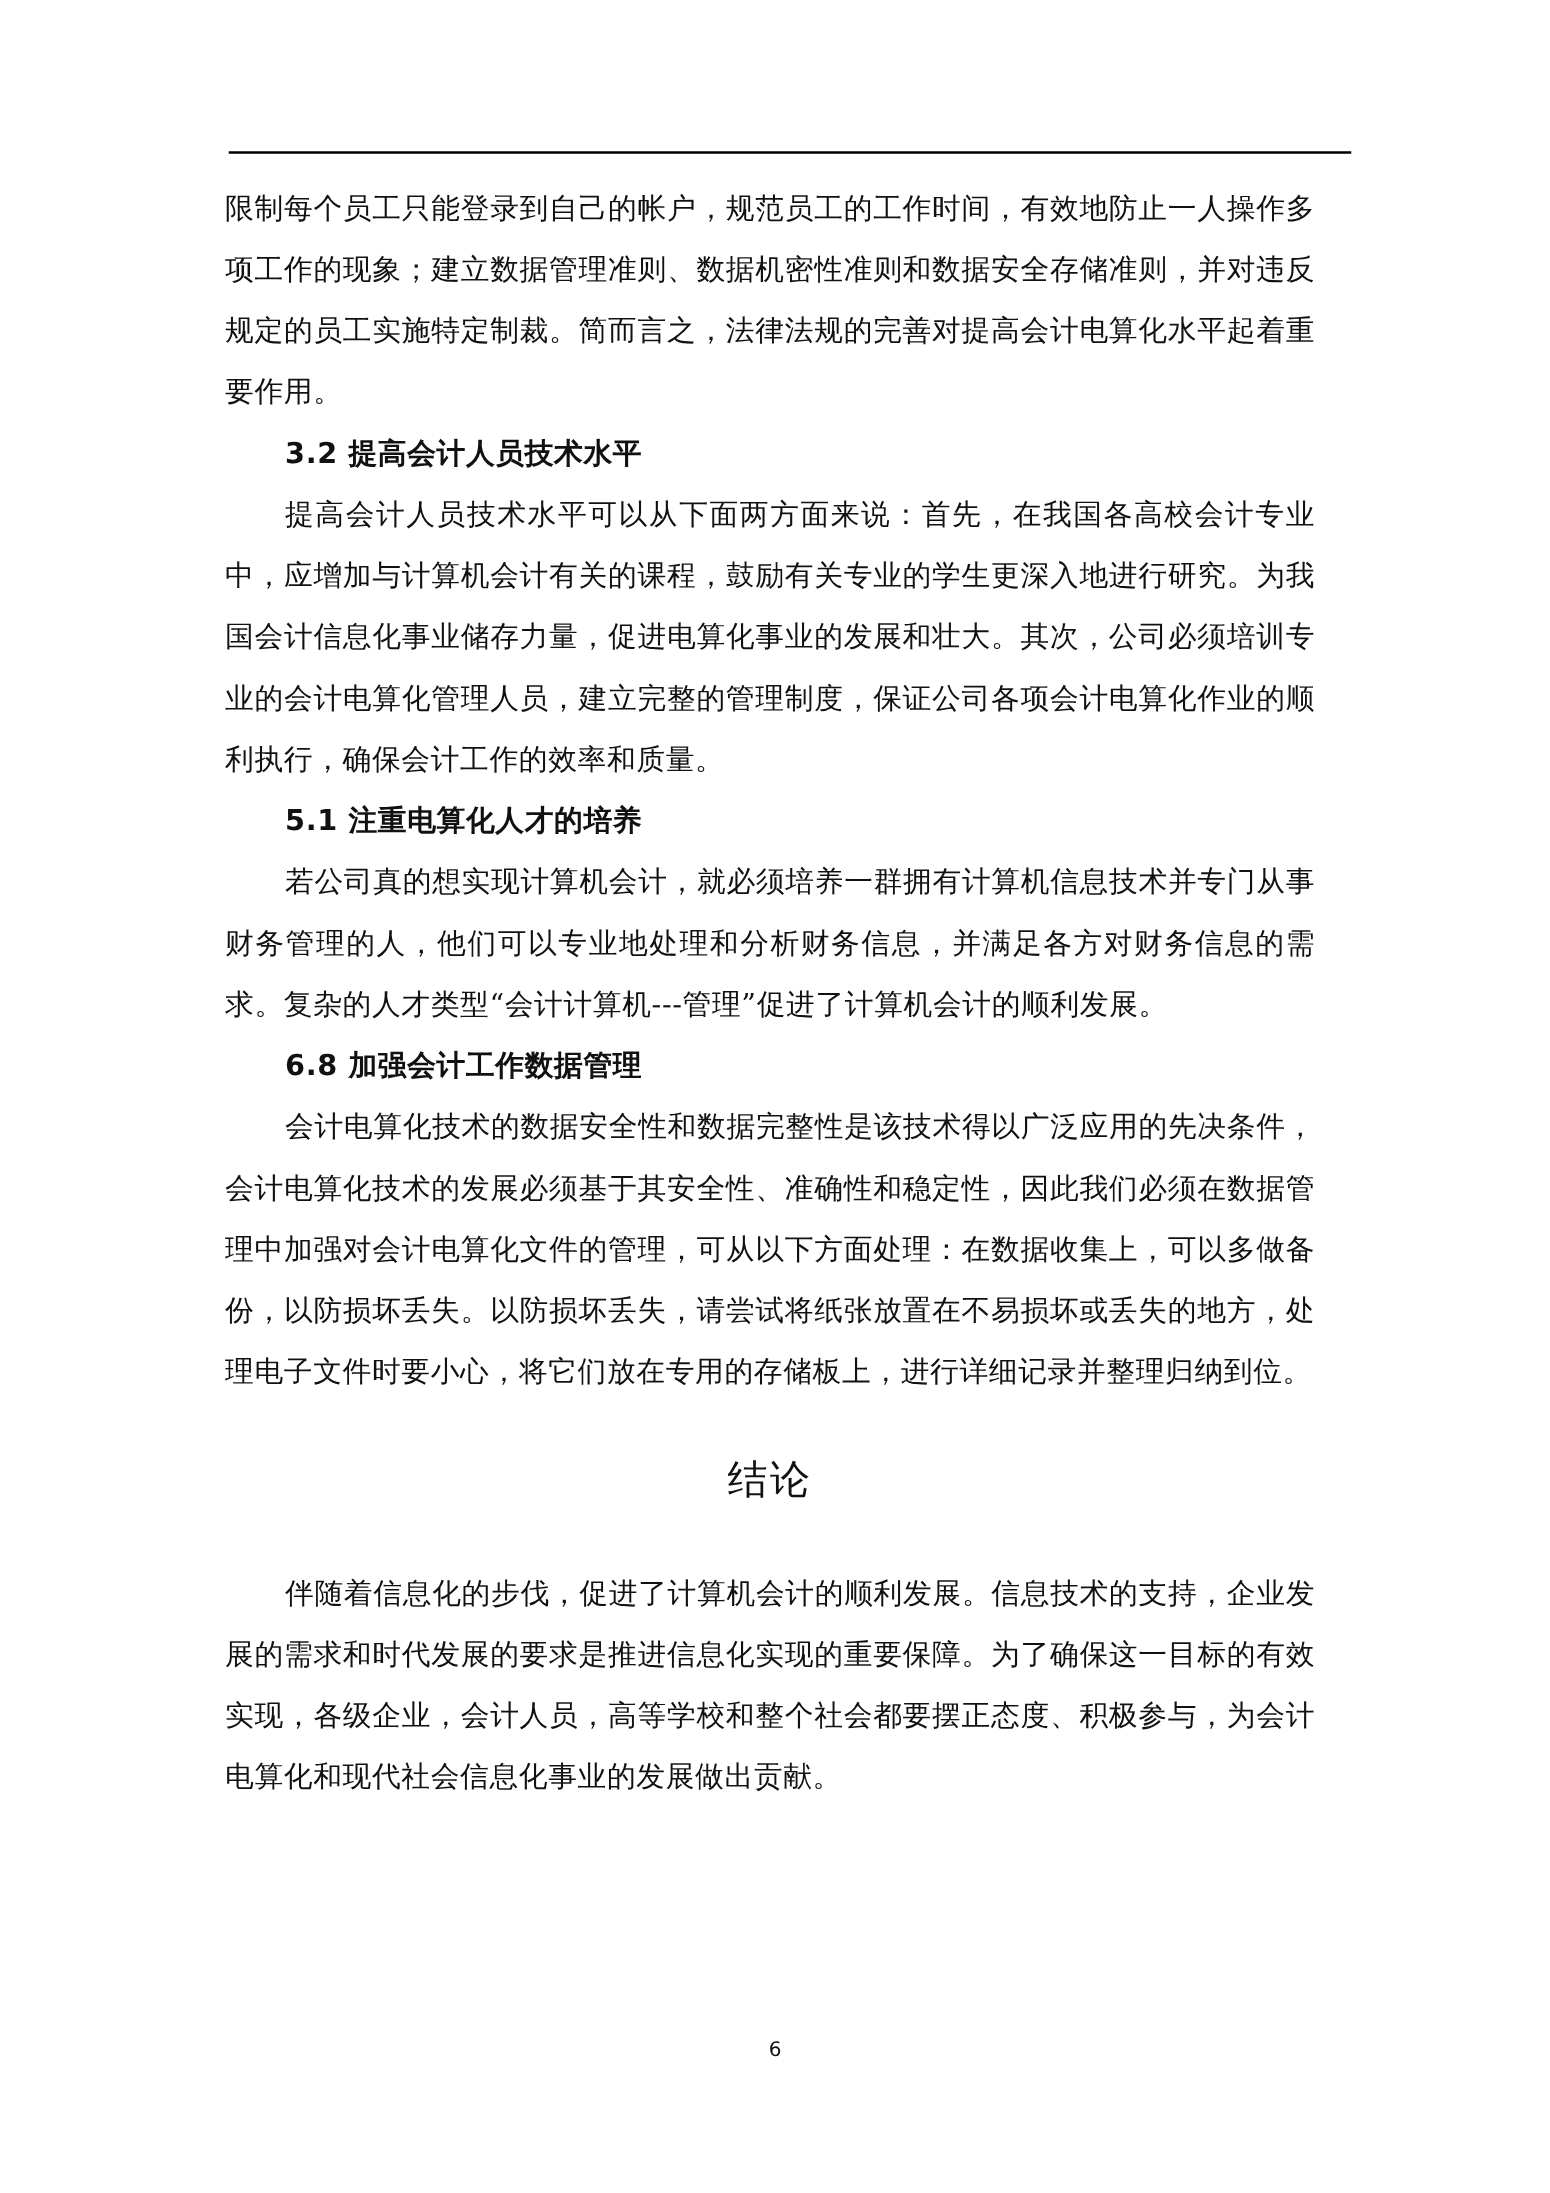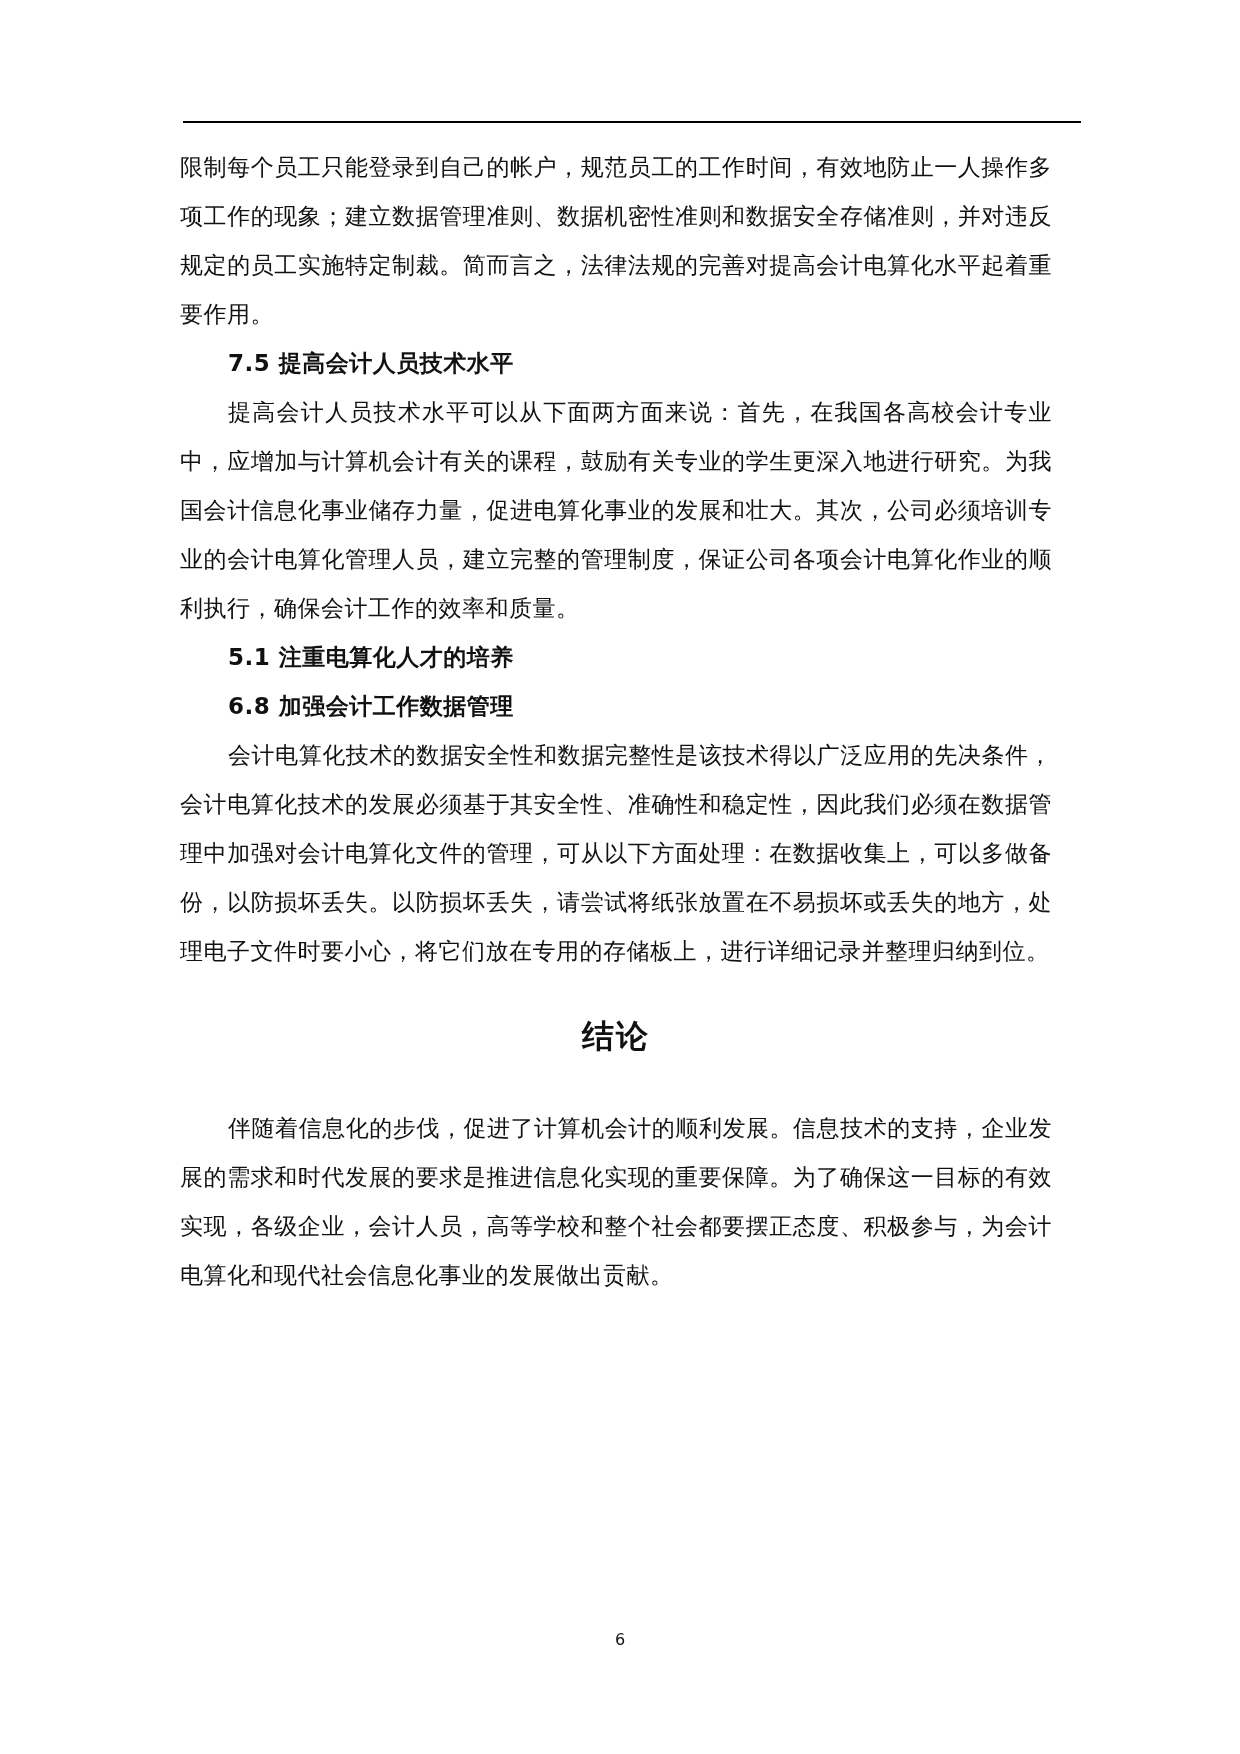"7.5 提高会计人员技术水平" h2.heading { text: 7.5 -> 3.2 }
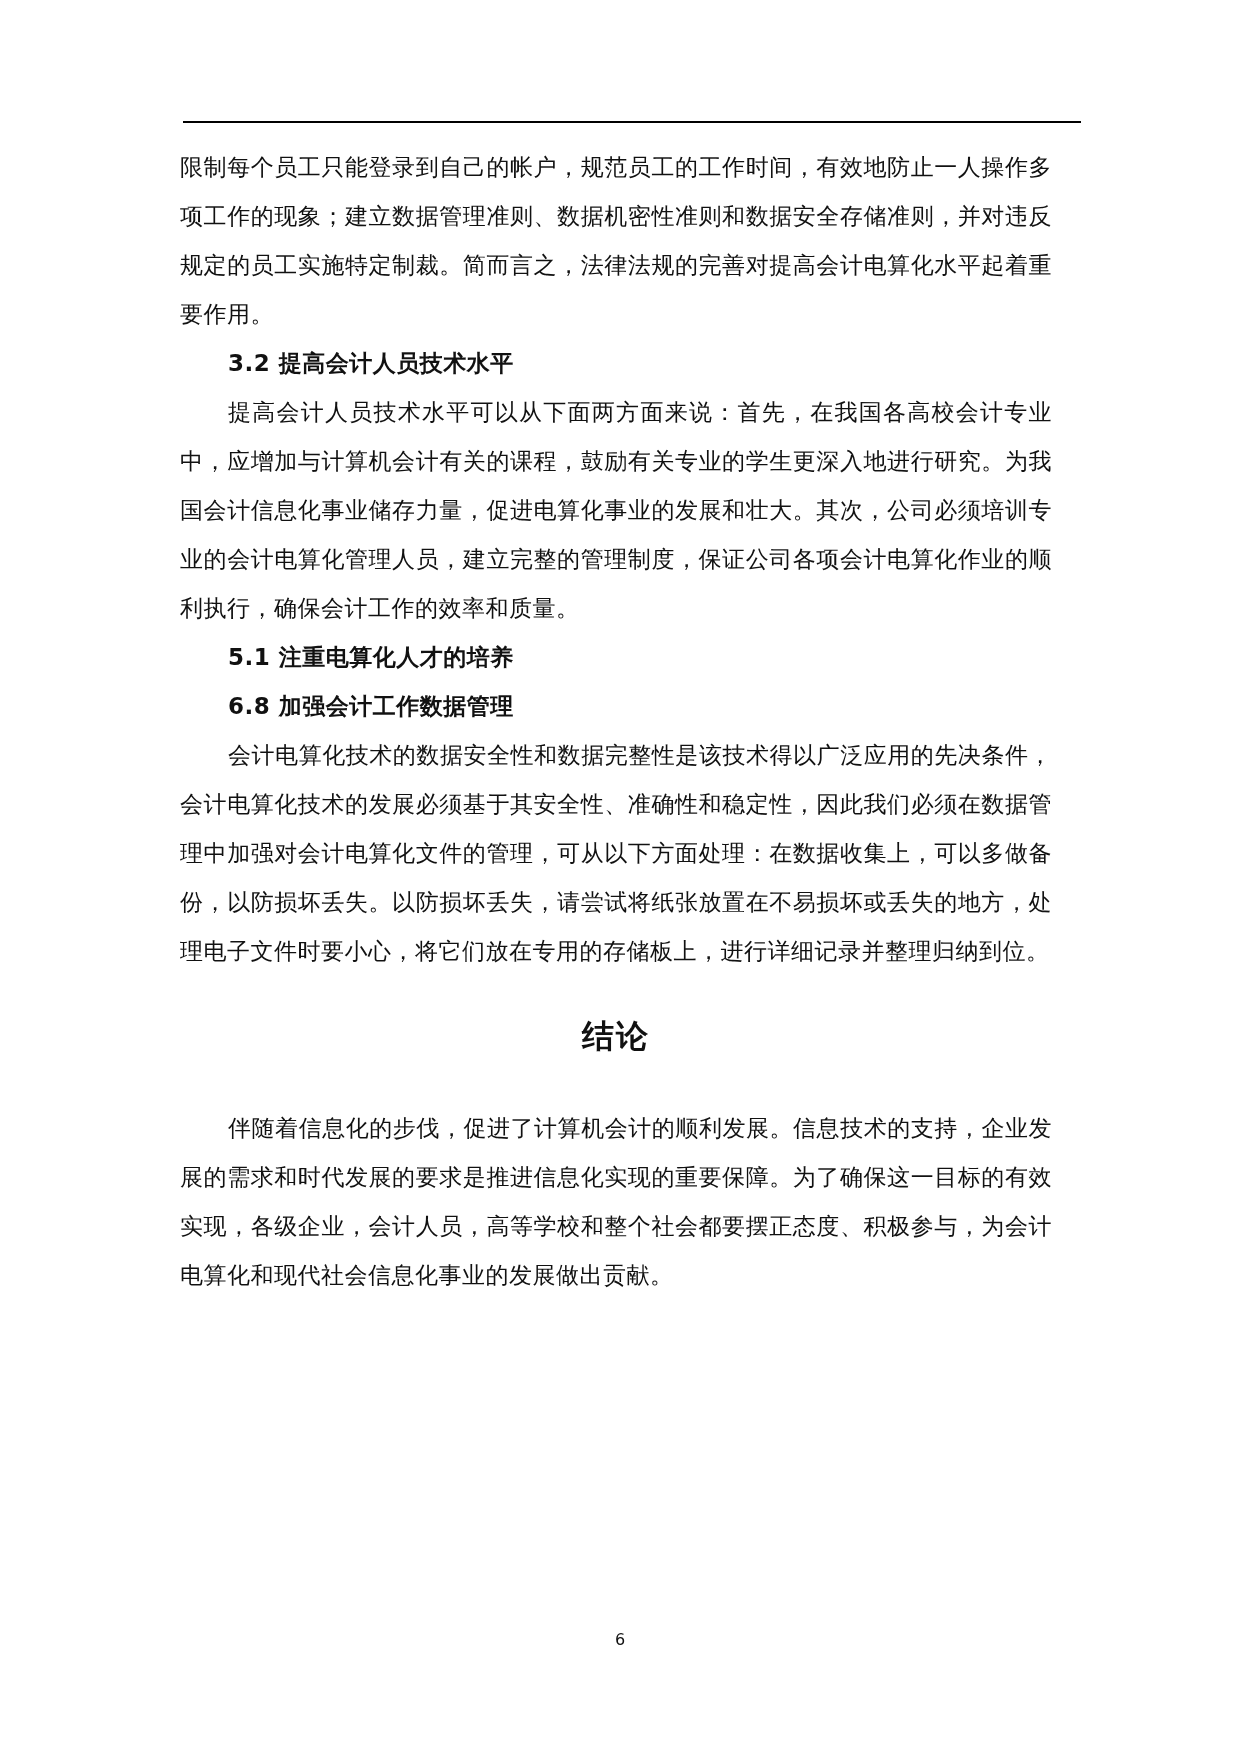"若公司真的想实现计算机会计，就必须培养一群拥有计算机信息技术并专门从事财务管理的" p.para { html: none -> <p>若公司真的想实现计算机会计，就必须培养一群拥有计算机信息技术并专门从事财务管理的人，他们可以专业地处理和分析财务信息，并满足各方对财务信息的需求。复杂的人才类型“会计计算机---管理”促进了计算机会计的顺利发展。</p> }
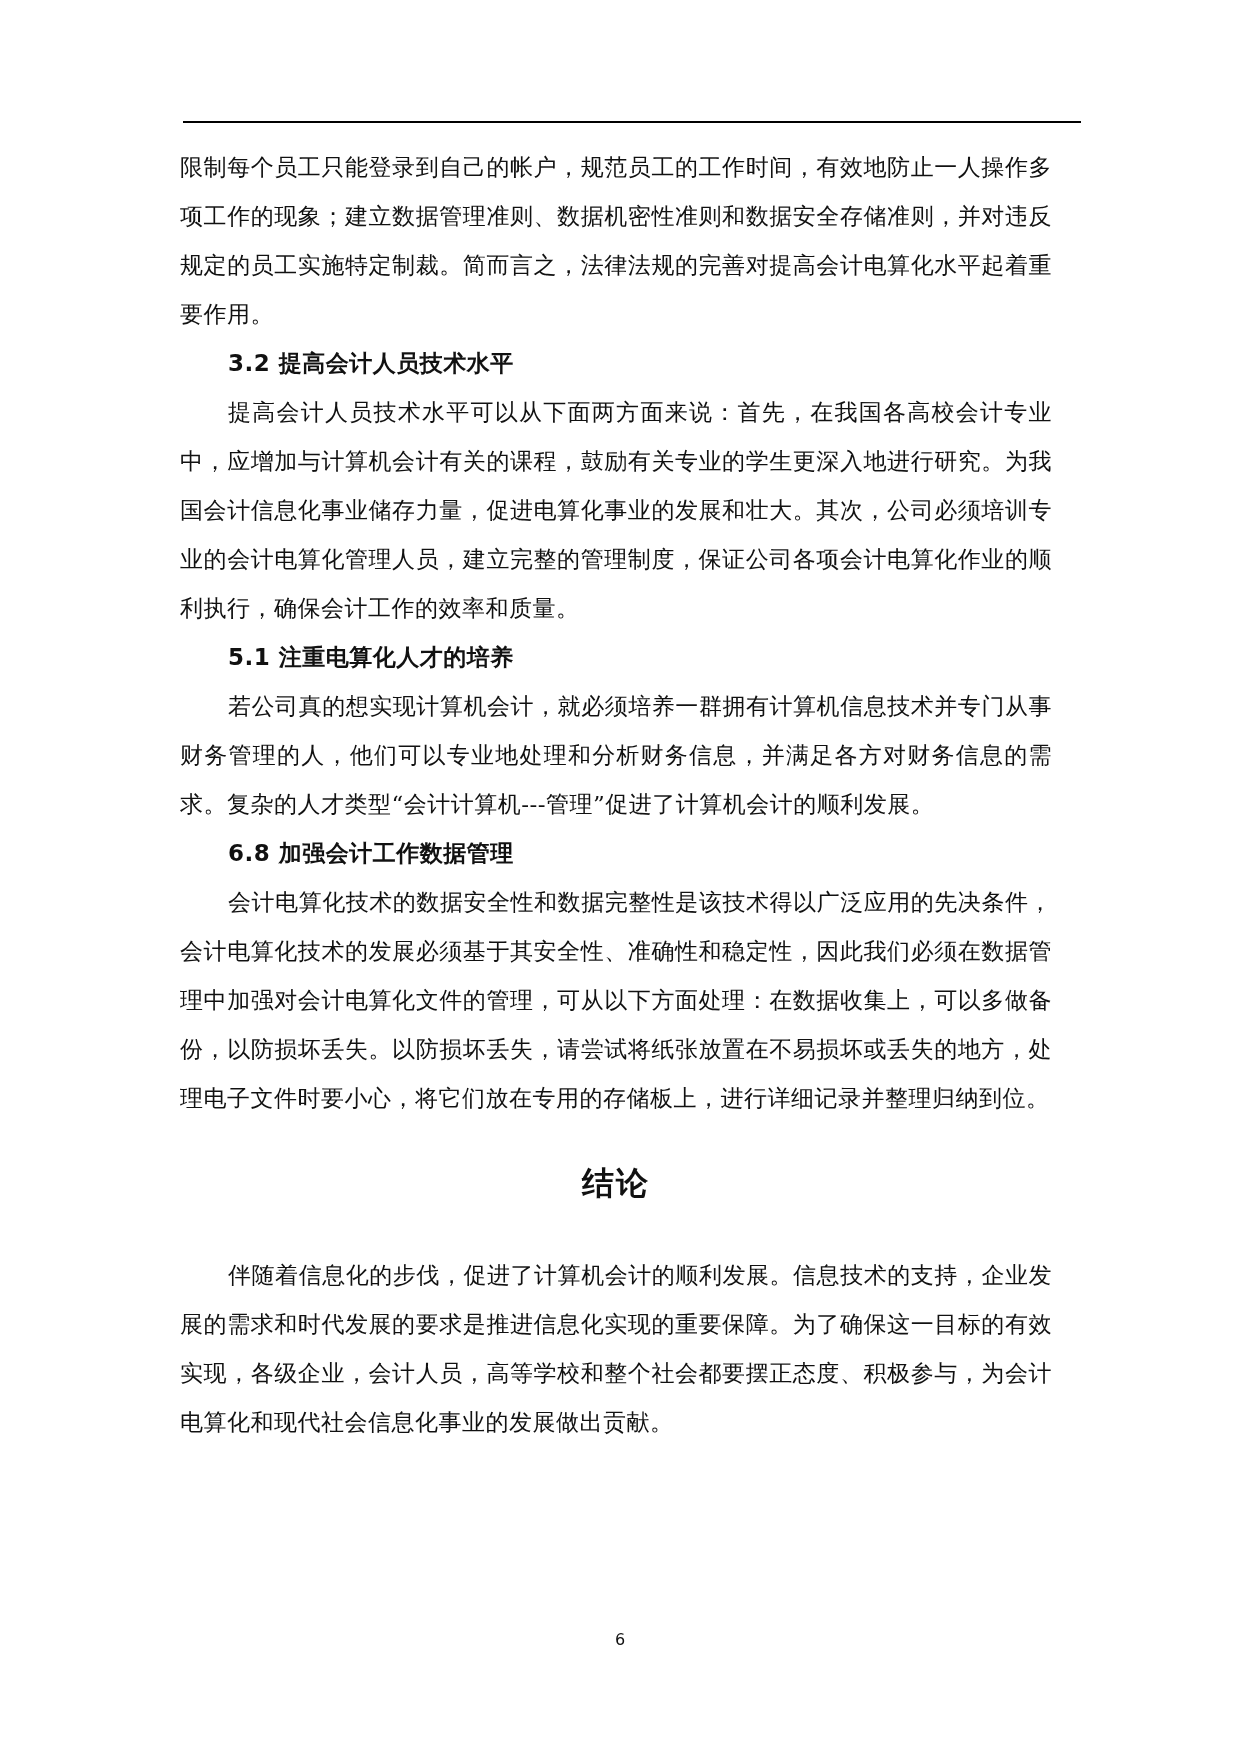"结论" .conclusion-title { font-weight: bold -> normal }
